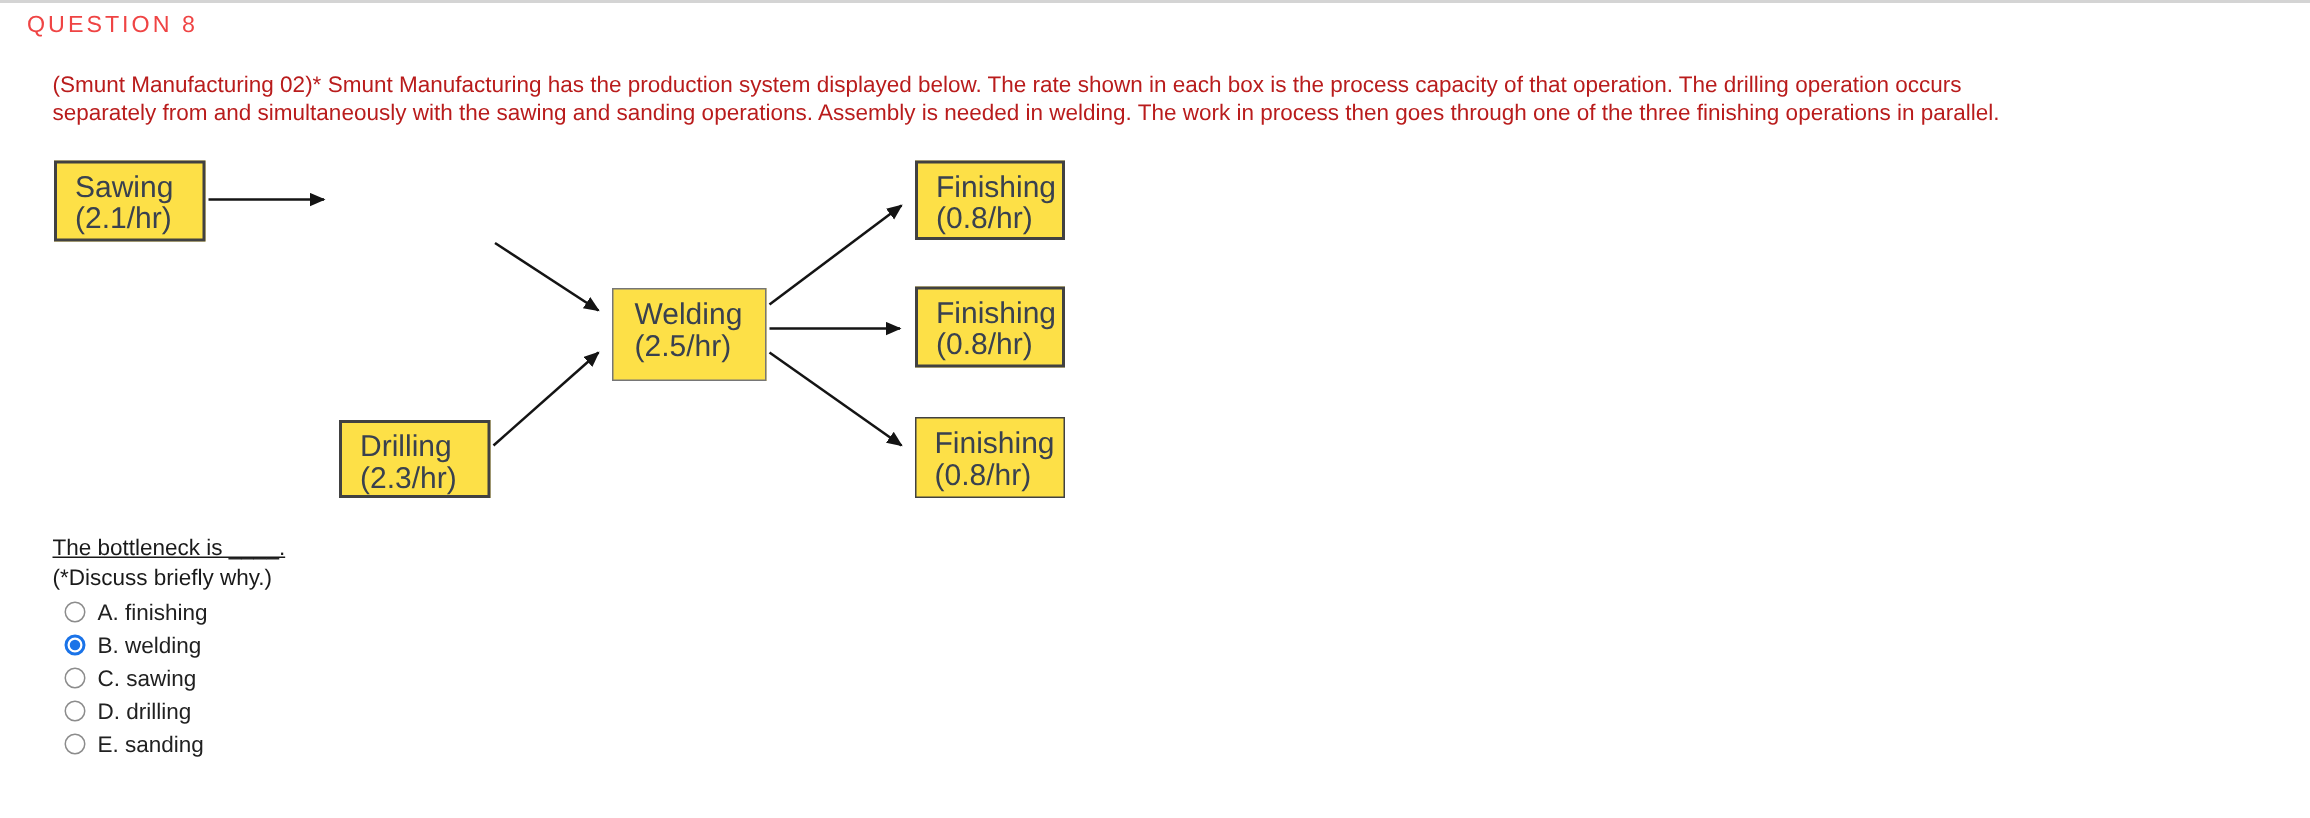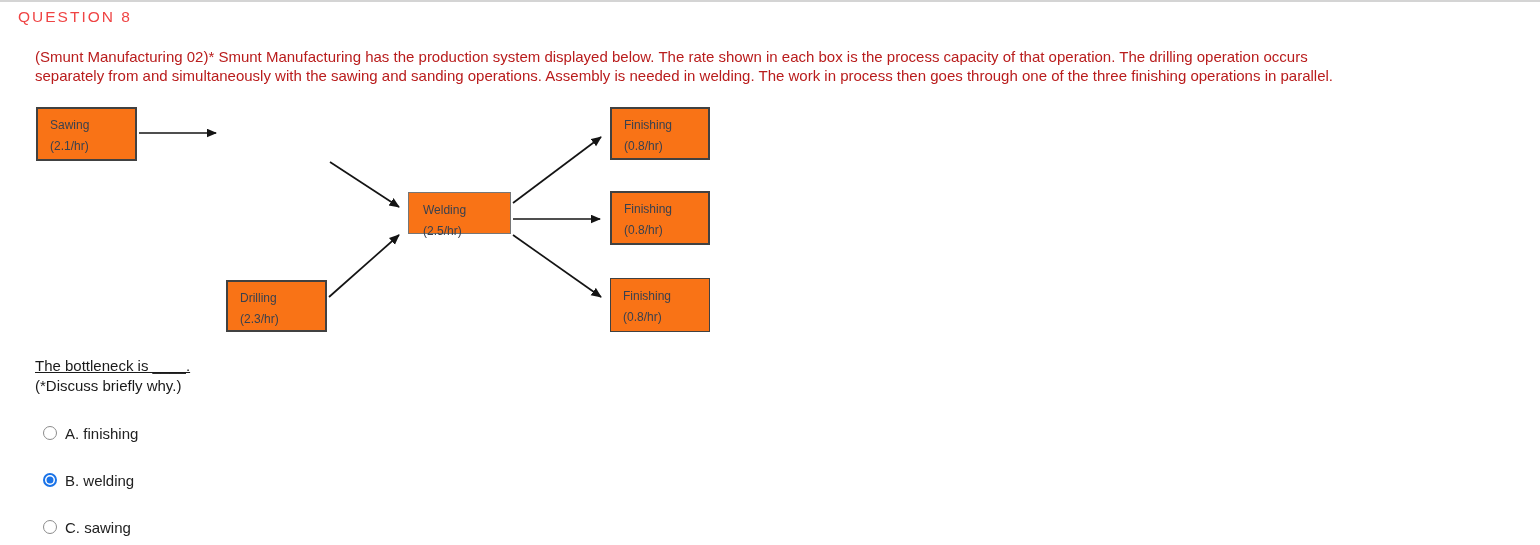"Sawing" .pbox { background: #f97316 -> #fde047; font-size: 12px -> 20px }
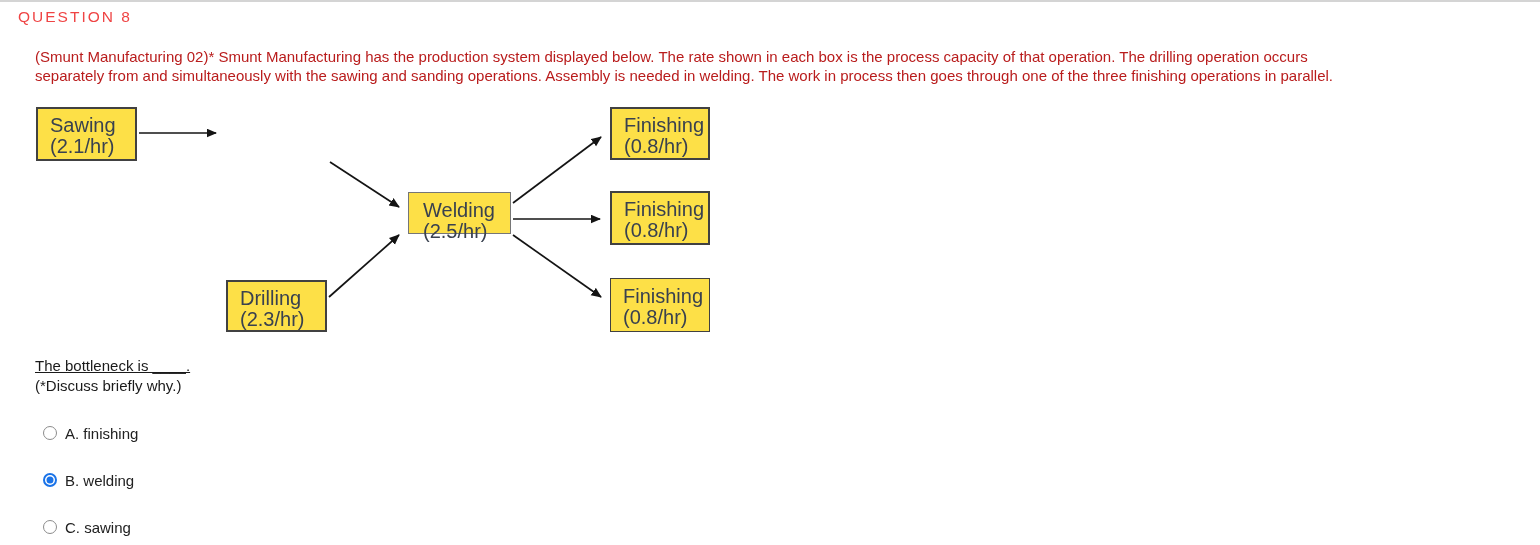"Welding" .b-welding { height: 42px -> 62px }
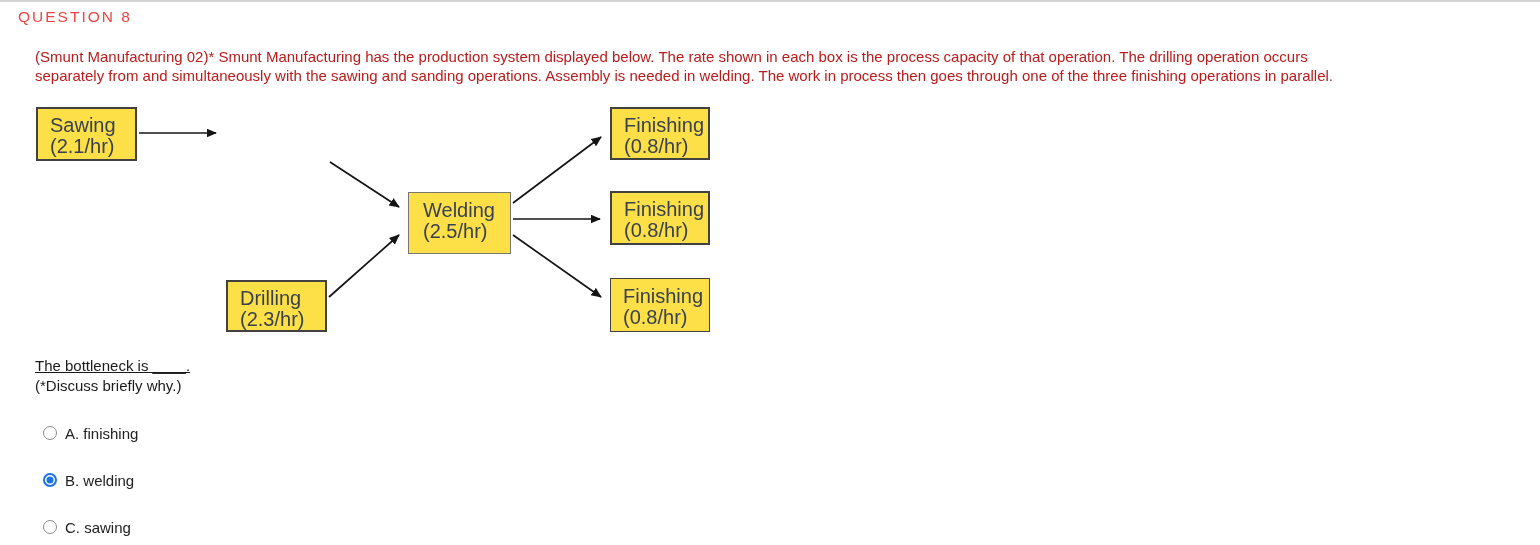"A. finishing" .option-row { margin-top: 25px -> none }
